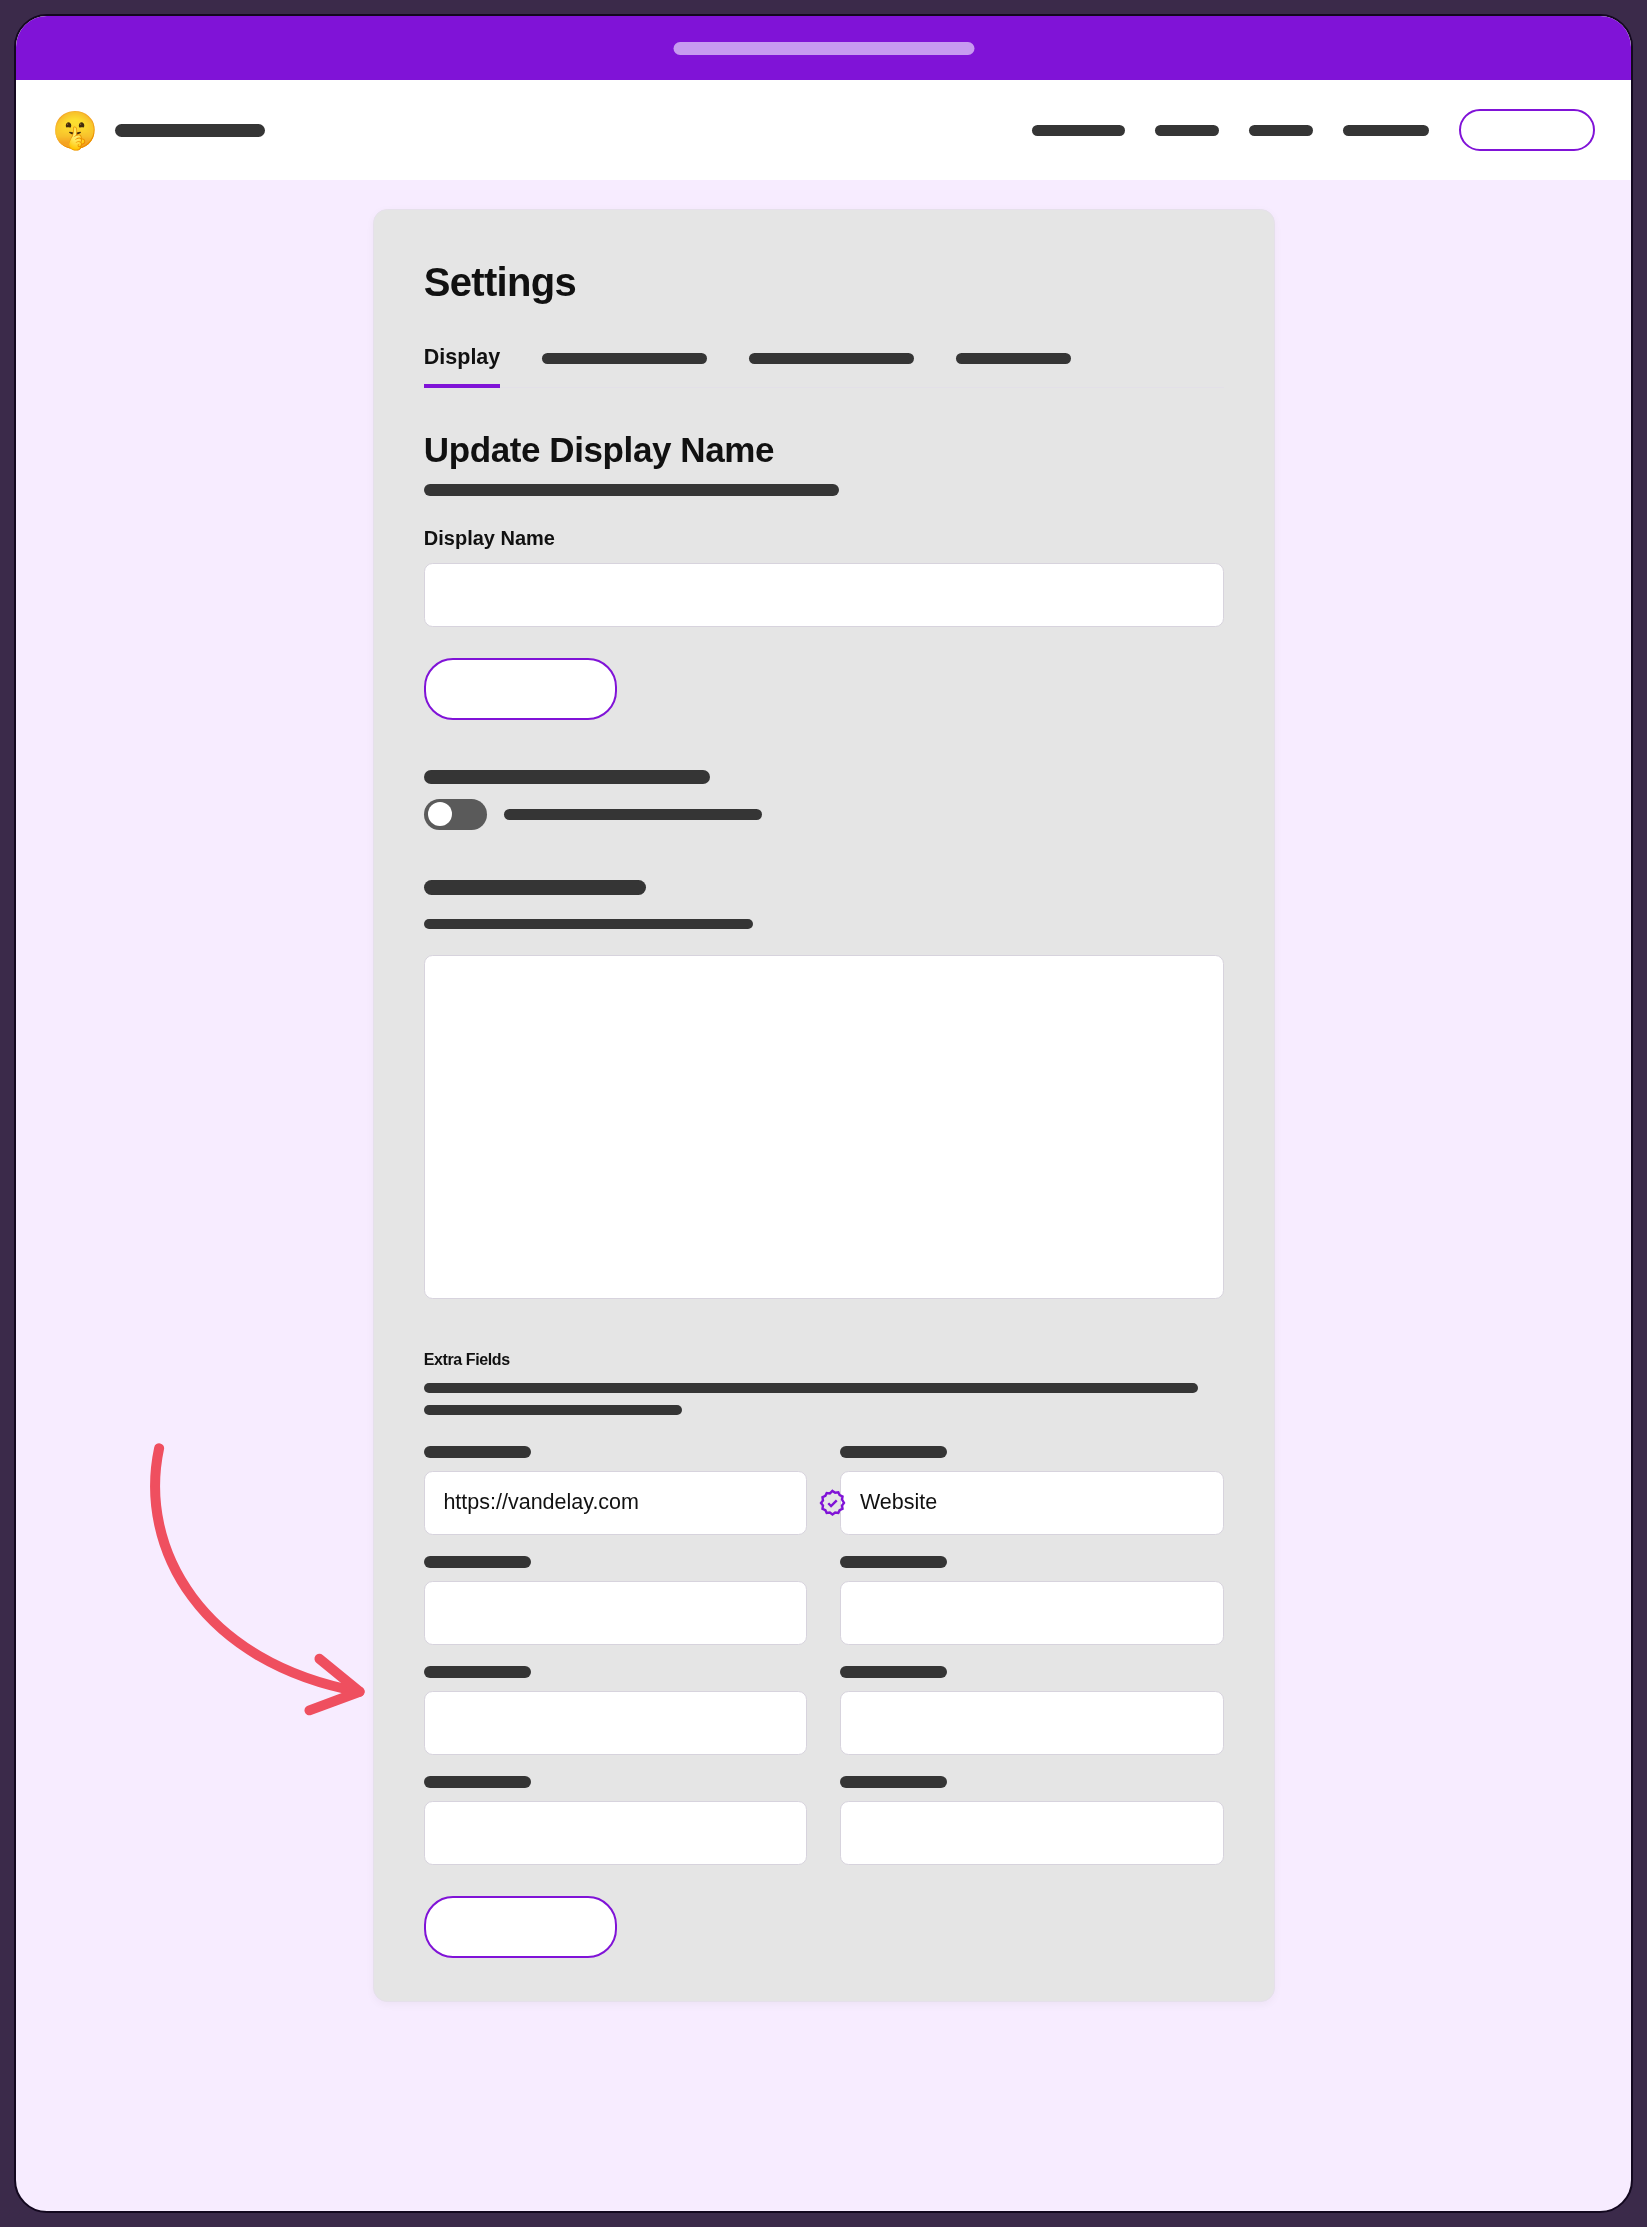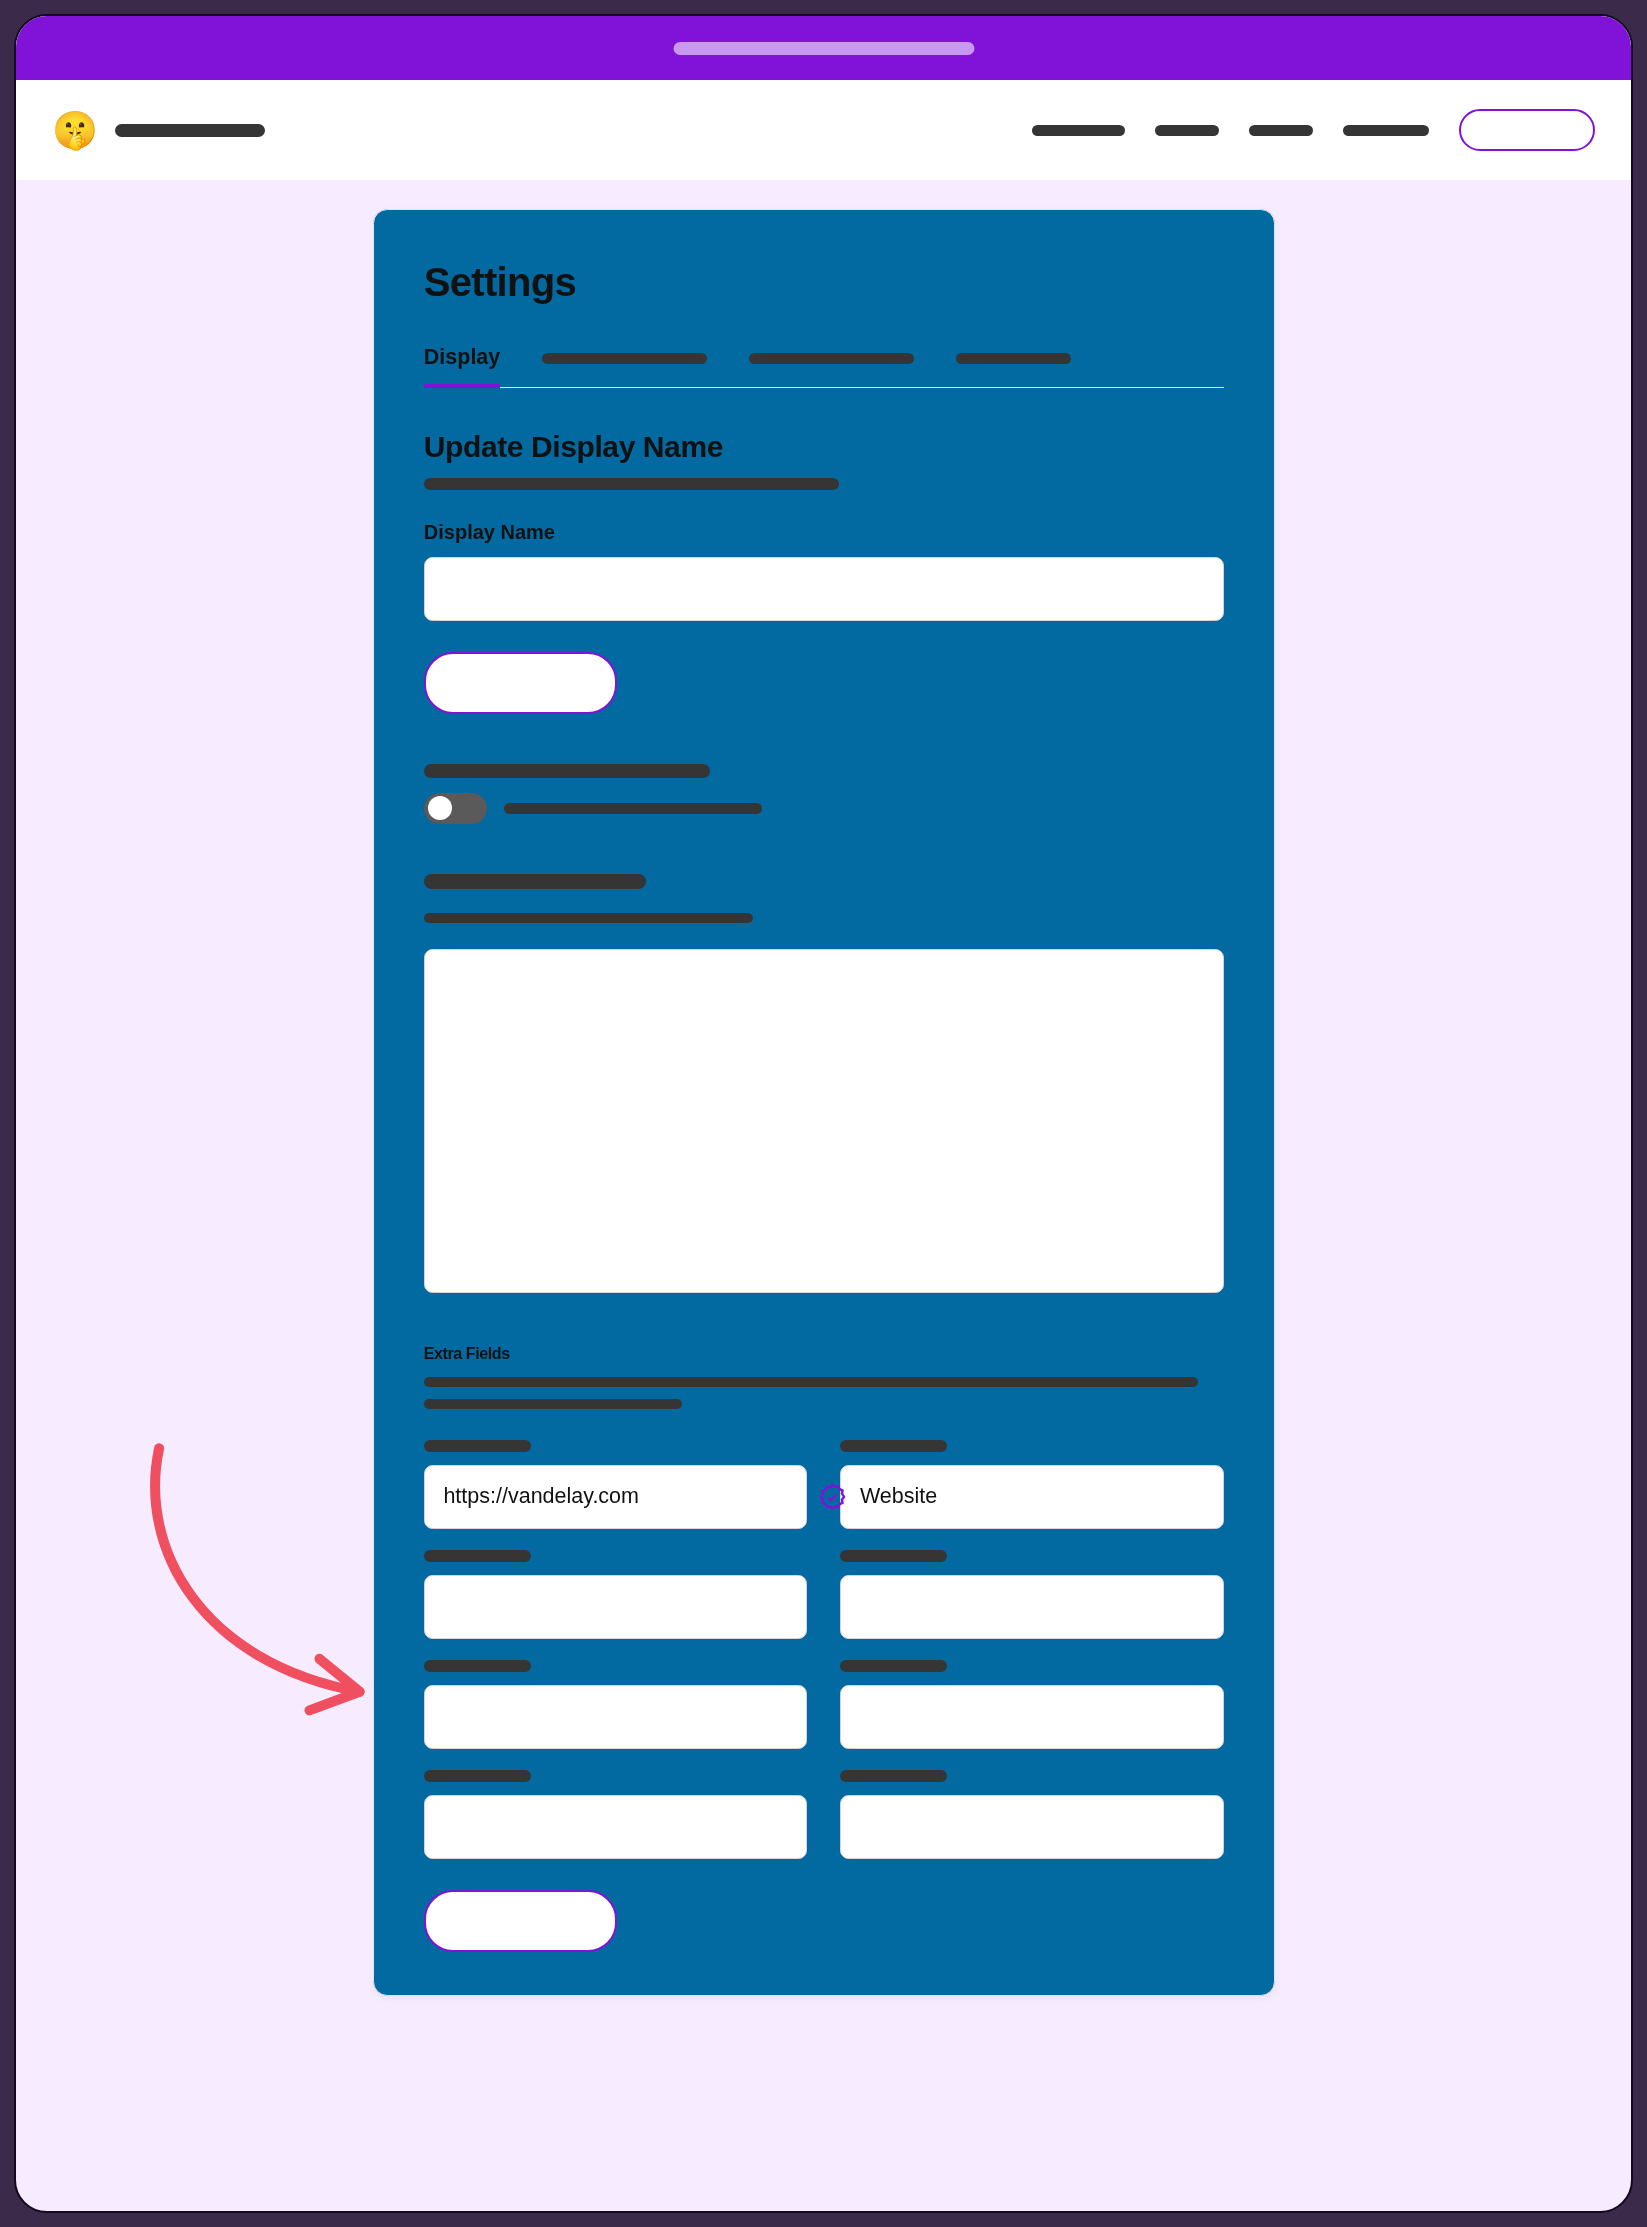"Settings" .card { background: #0369a1 -> #e5e5e5 }
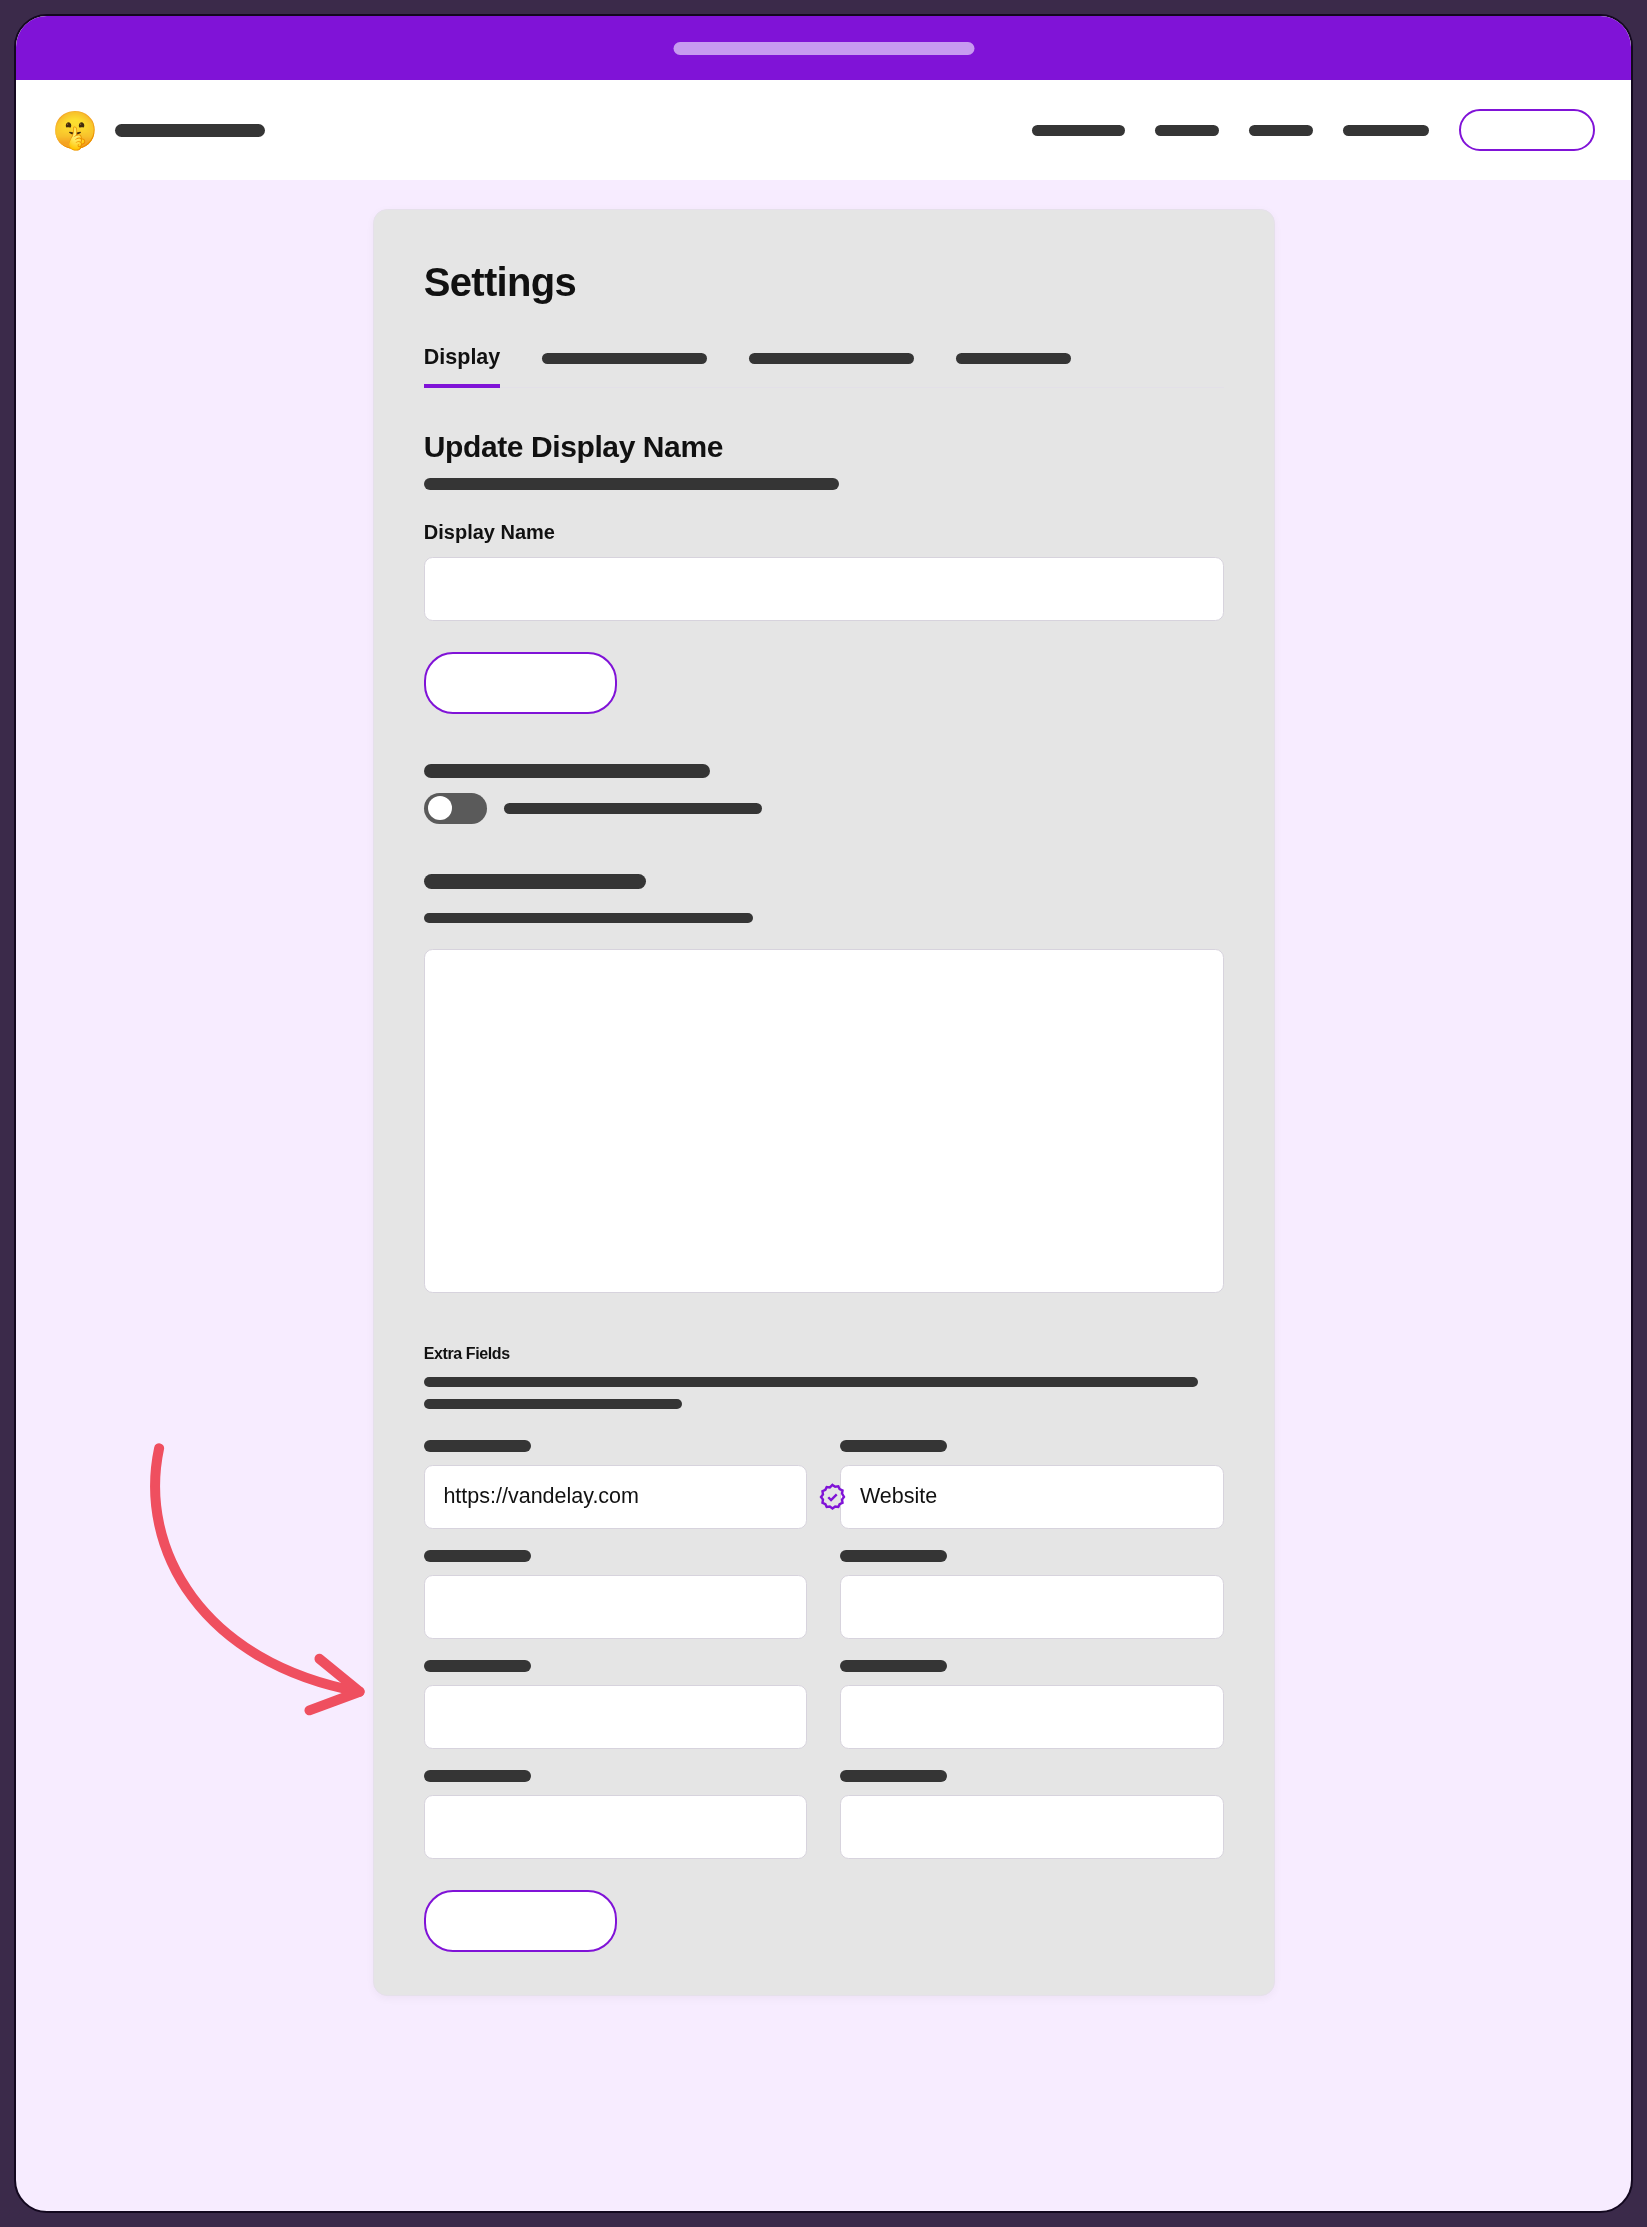"Update Display Name" .h2 { font-size: 30px -> 35px }
